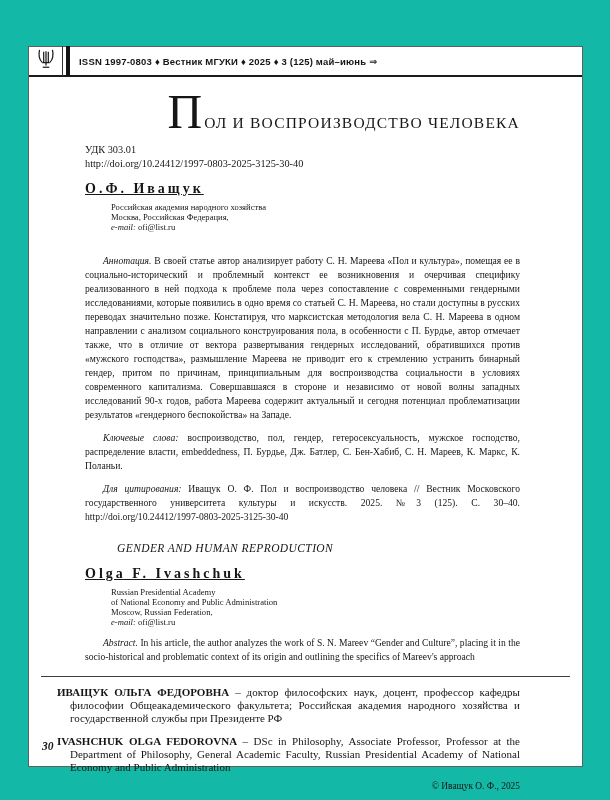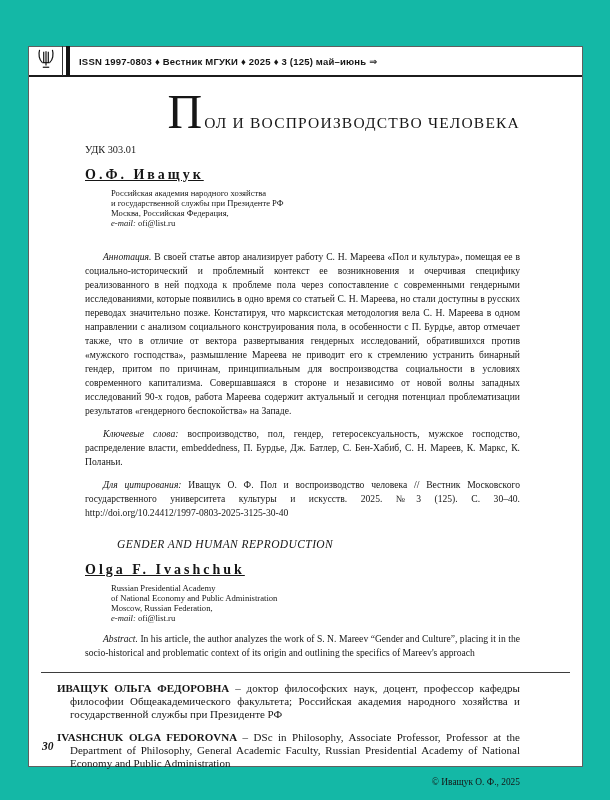"http://doi.org/10.24412/1997-0803-2025-3" div { html: none -> <div>http://doi.org/10.24412/1997-0803-2025-3125-30-40</div> }
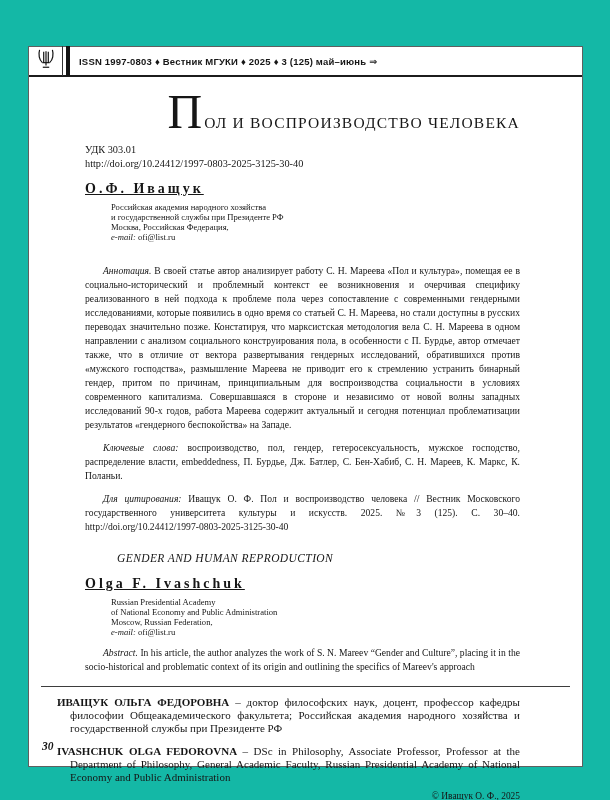"и государственной службы при Президенте" div.affil { html: <div>и государственной службы при Президенте РФ</div> -> none }
